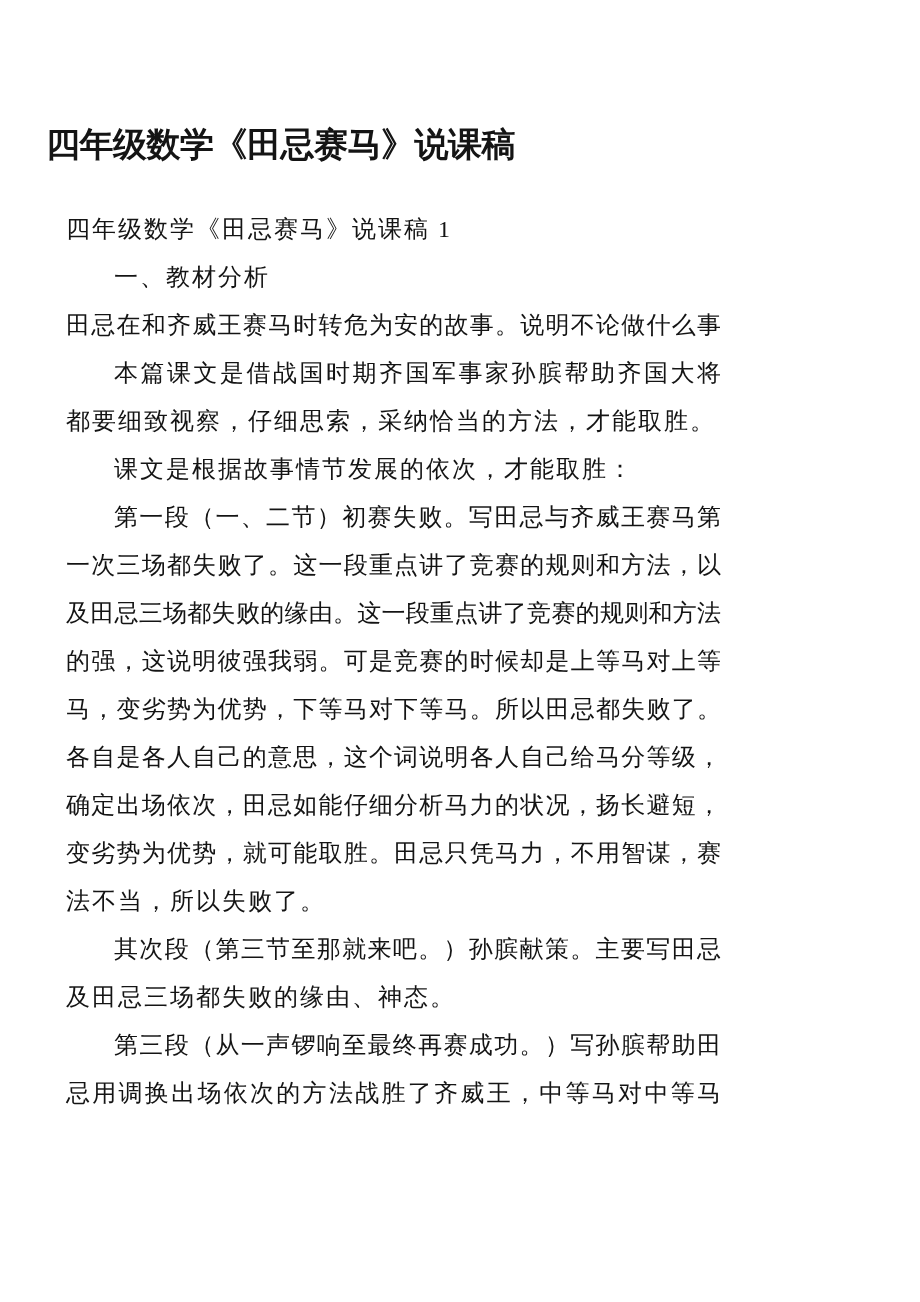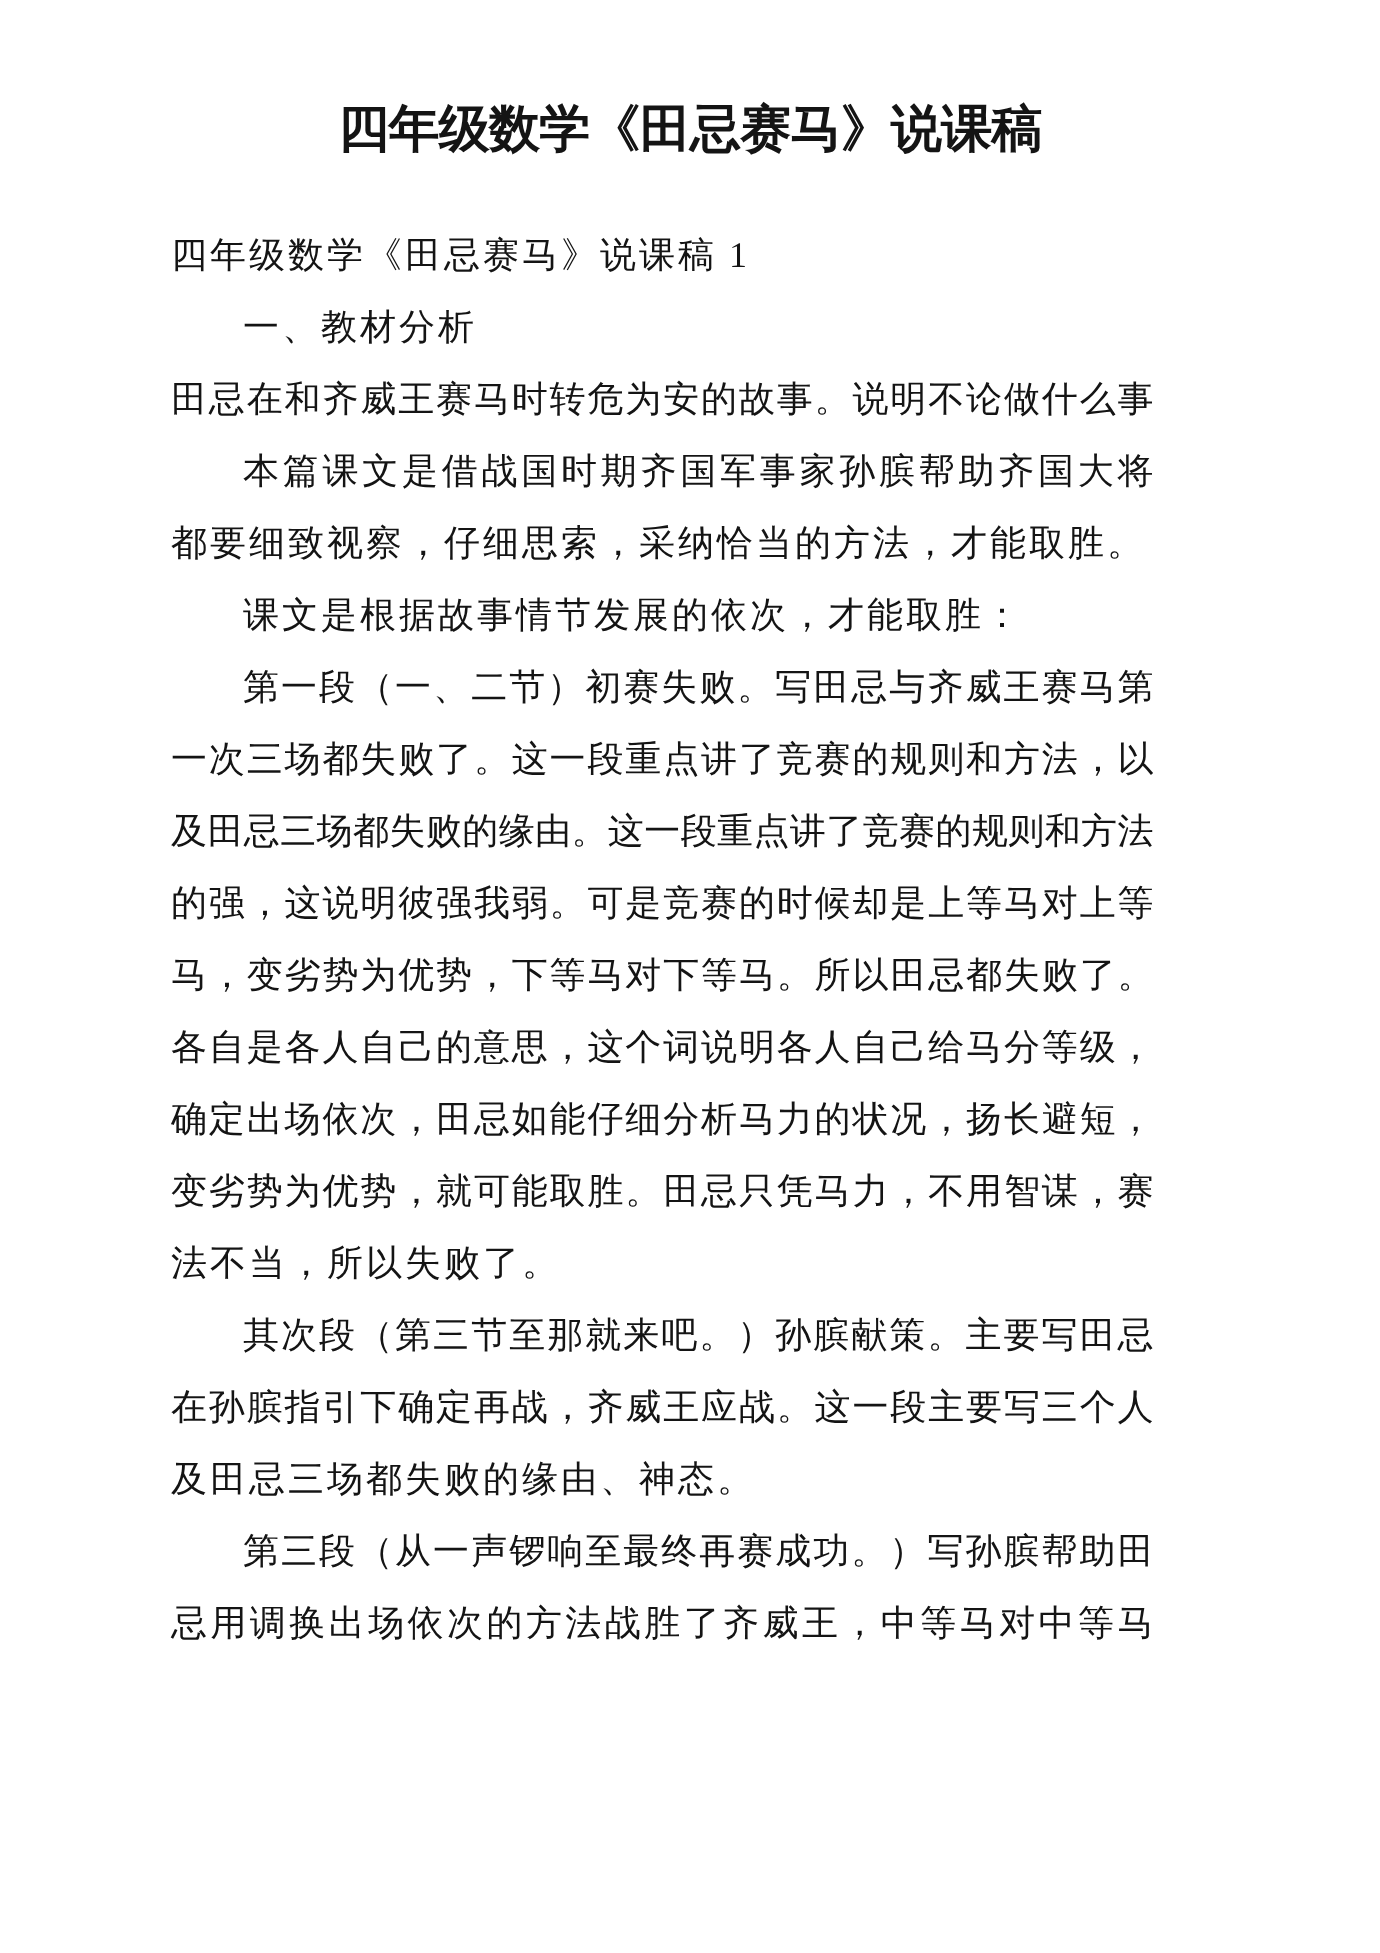"四年级数学《田忌赛马》说课稿" .doc-title { margin-left: none -> 46px; padding-top: 61px -> 119px; text-align: center -> none }
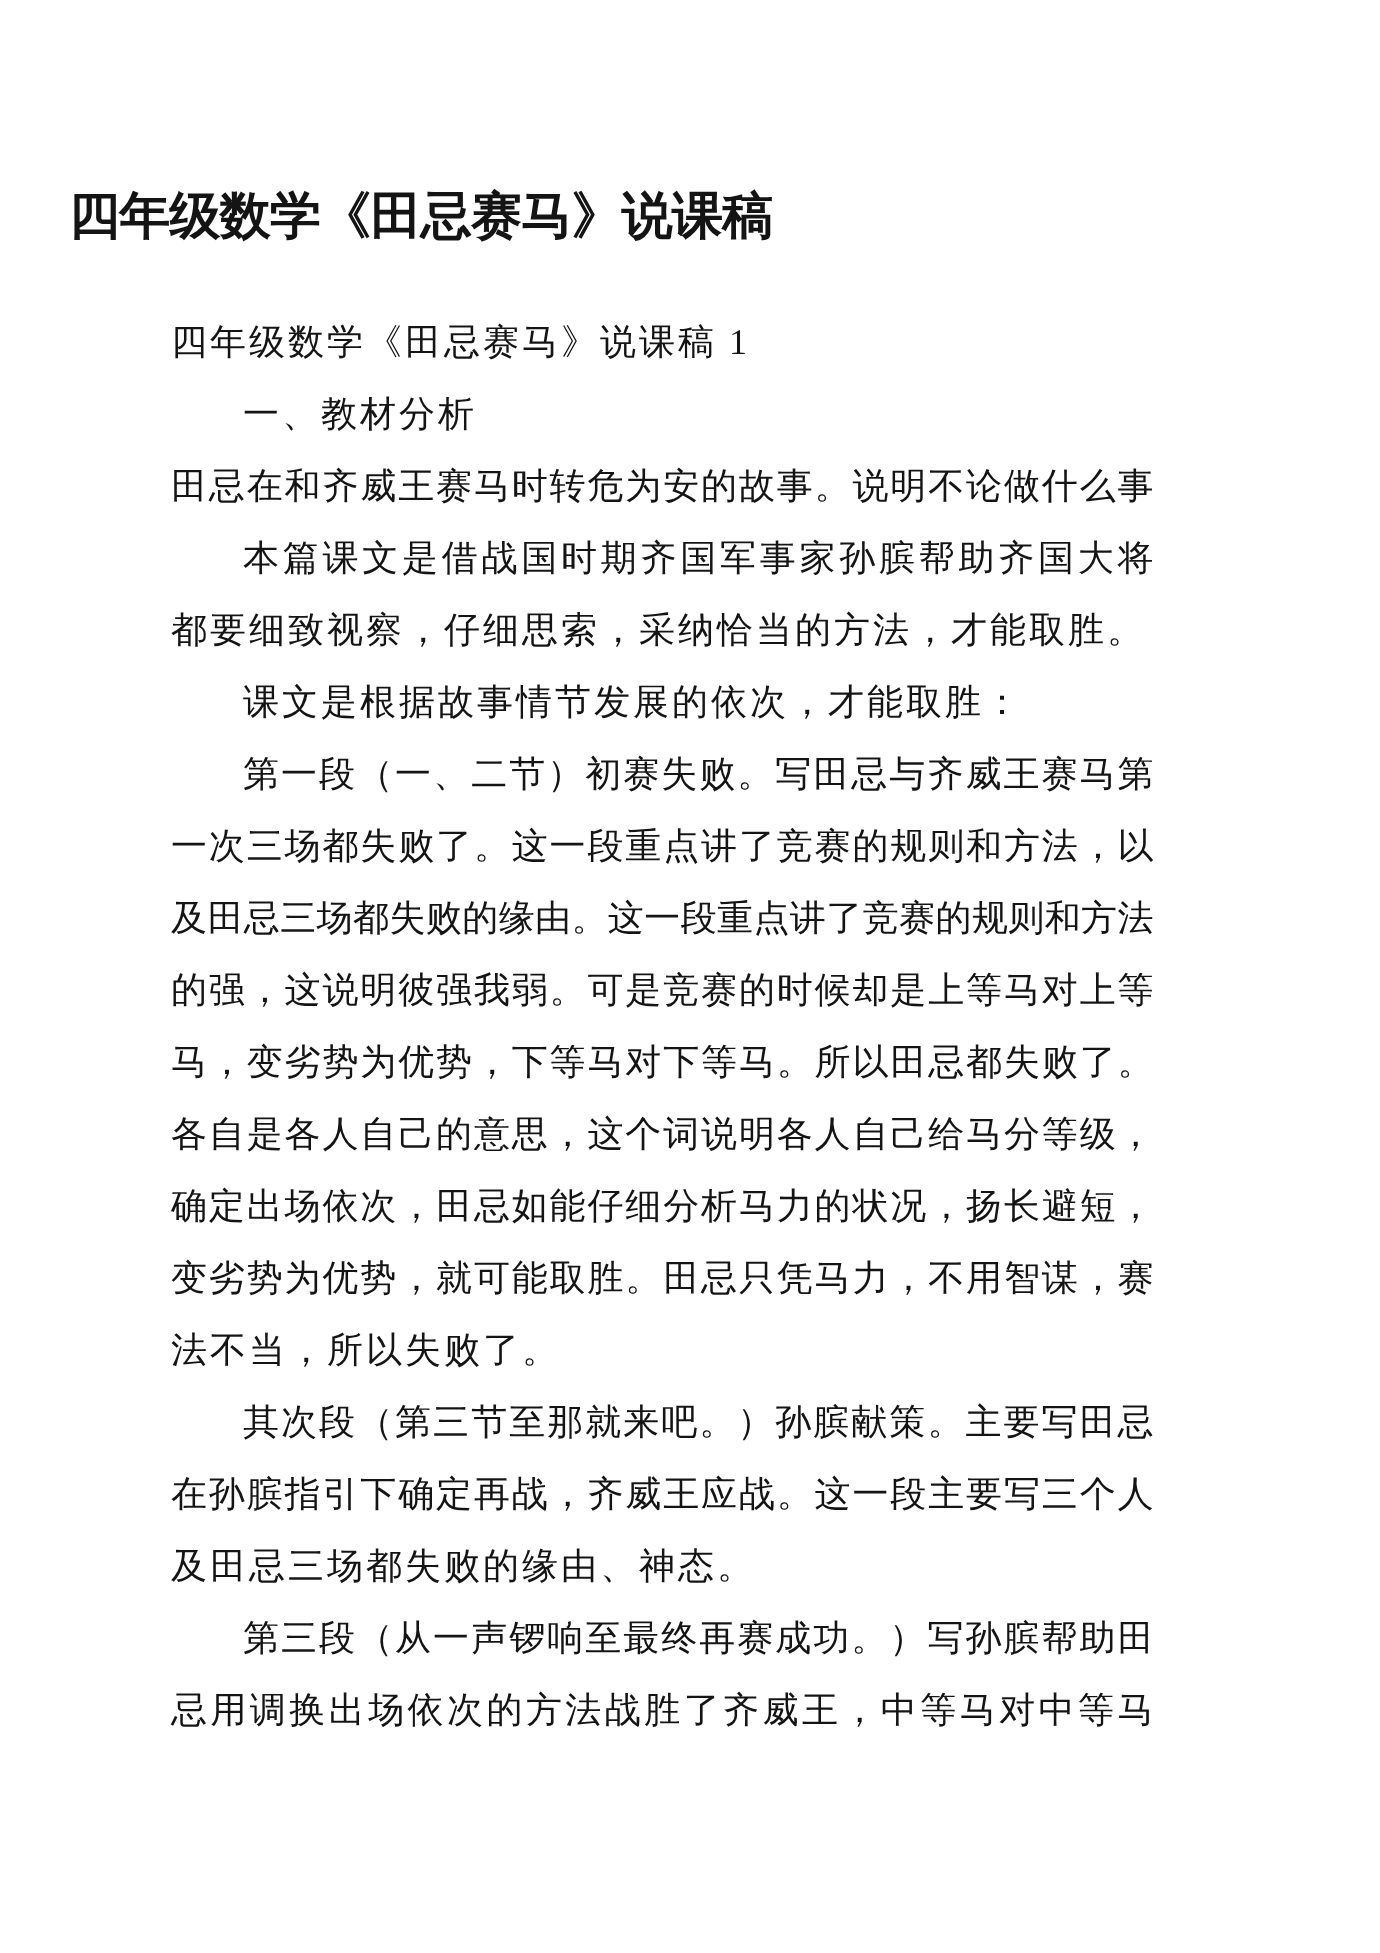"四年级数学《田忌赛马》说课稿 1" .doc-body { margin-left: 114px -> 66px }
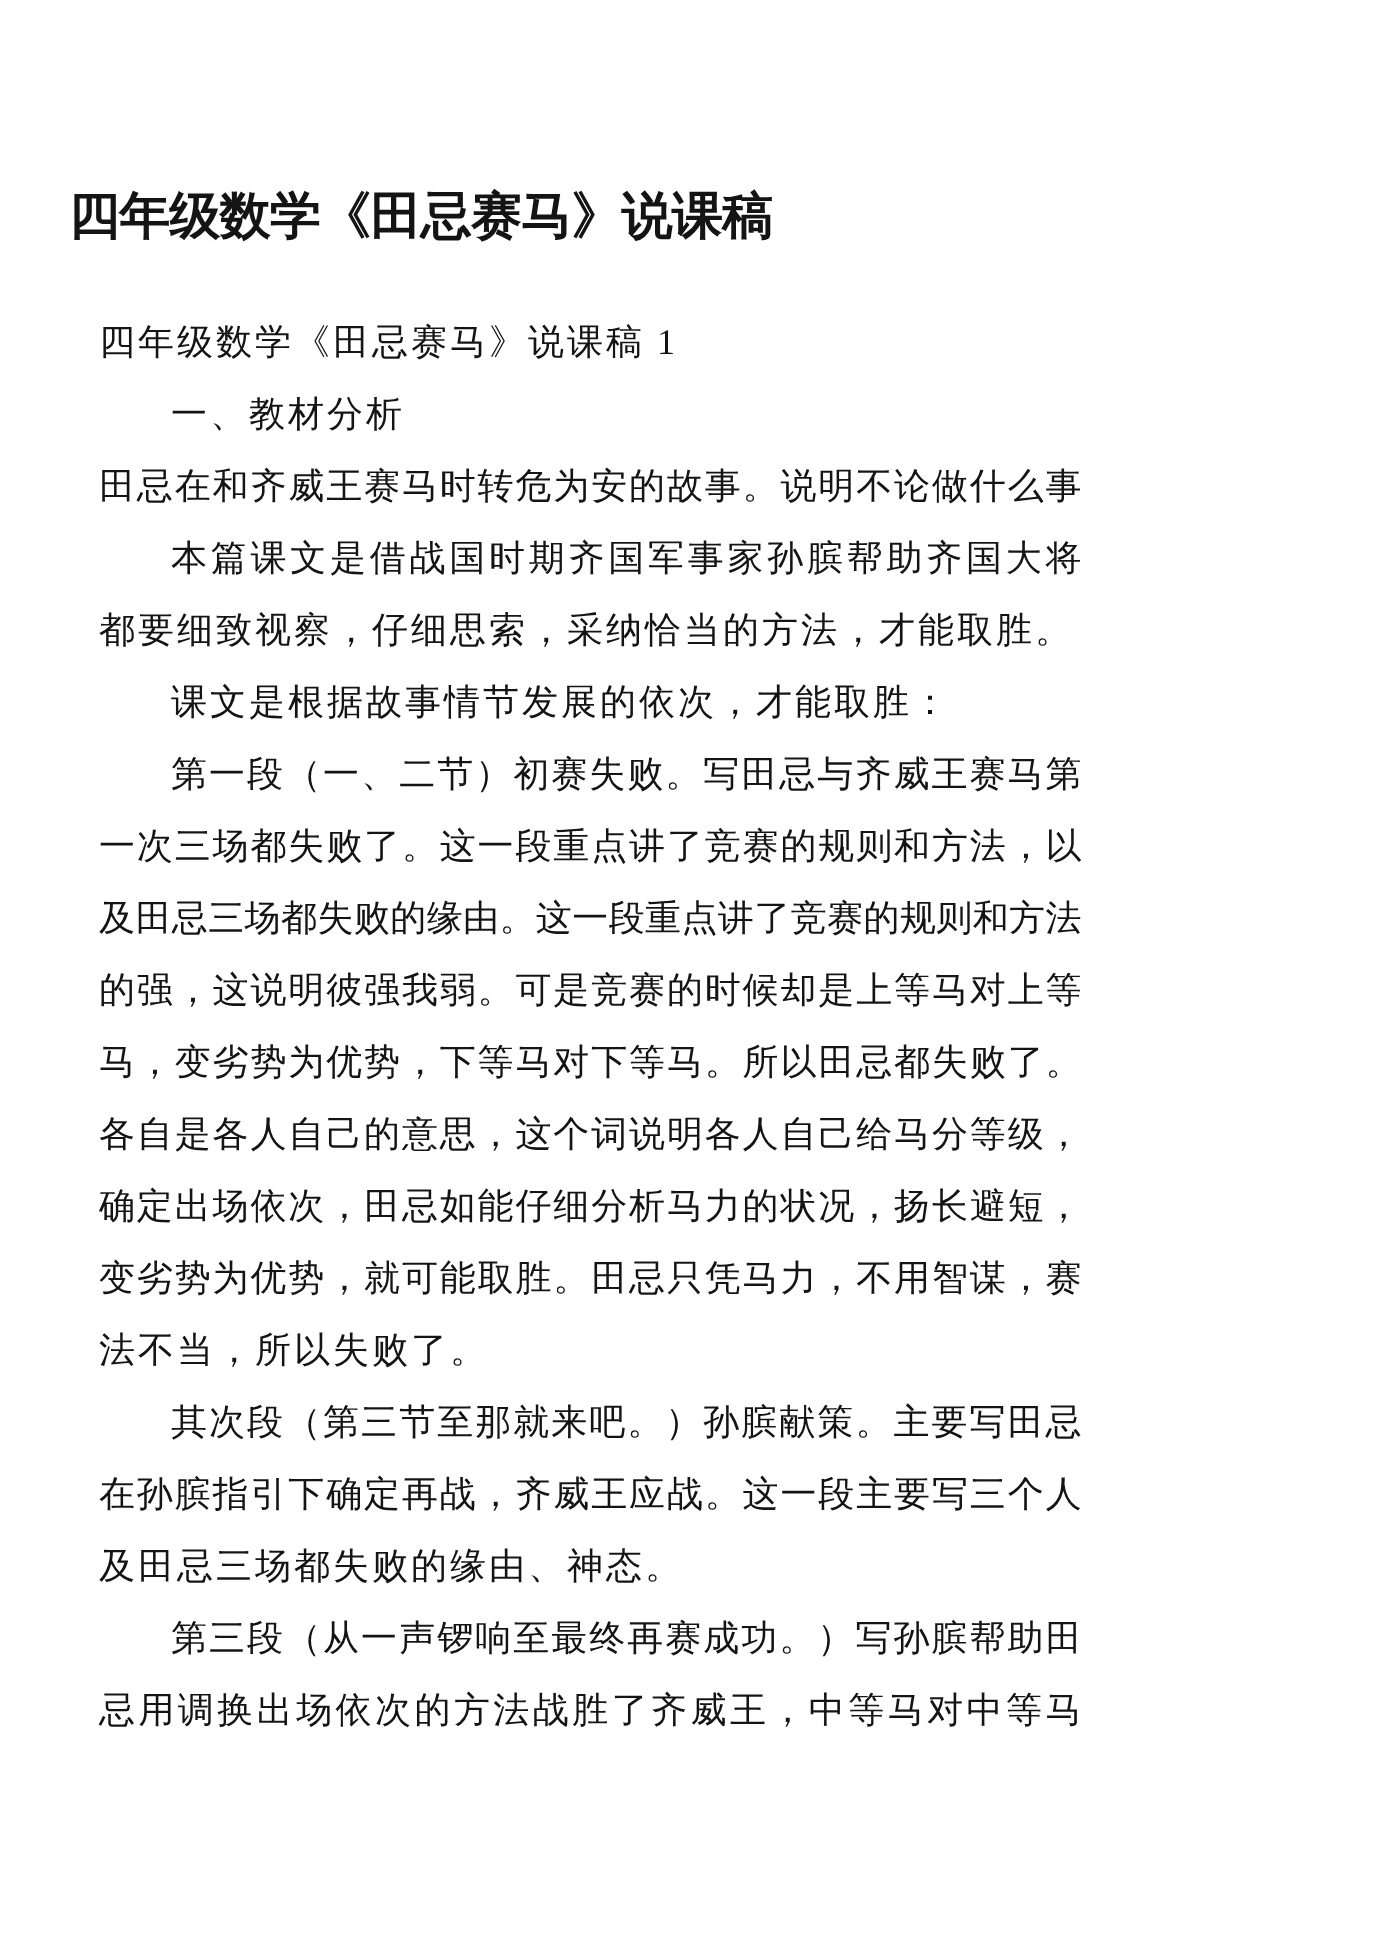"在孙膑指引下确定再战，齐威王应战。这一段主要写三个人" div.line { html: <div>在孙膑指引下确定再战，齐威王应战。这一段主要写三个人</div> -> none }
